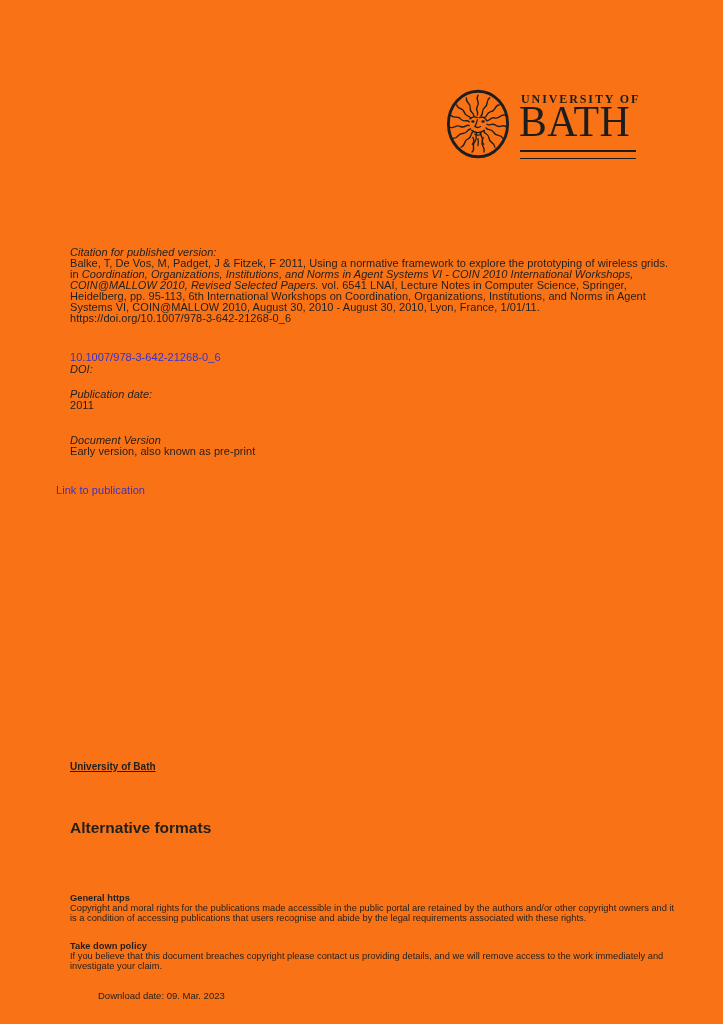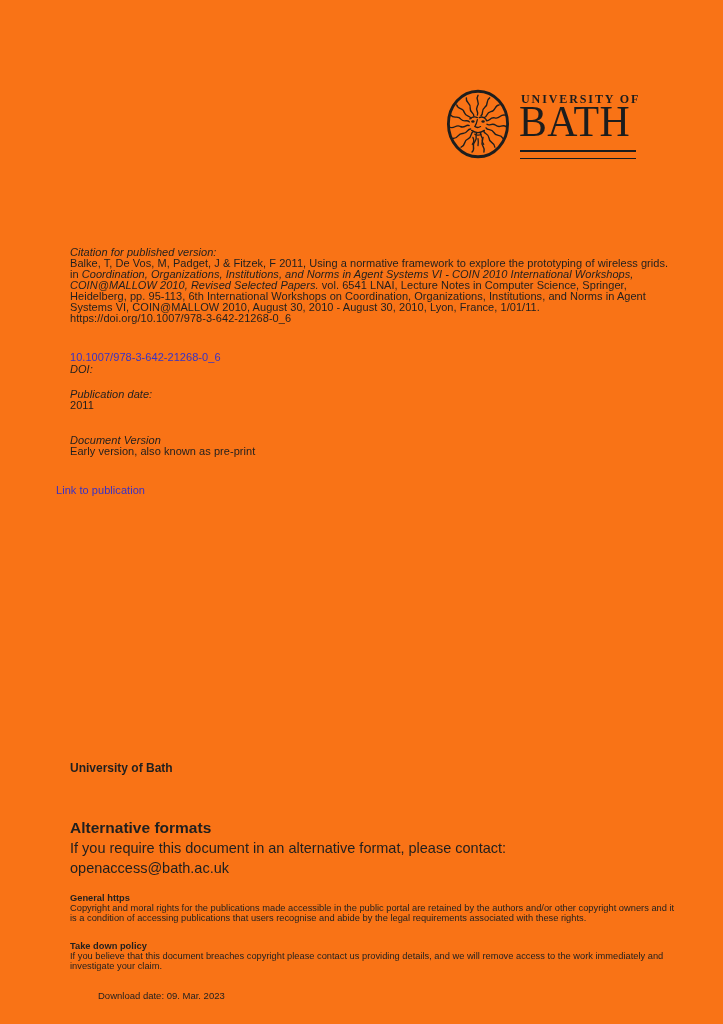"University of Bath" .uni-name { font-size: 12px -> 10px; text-decoration: none -> underline }
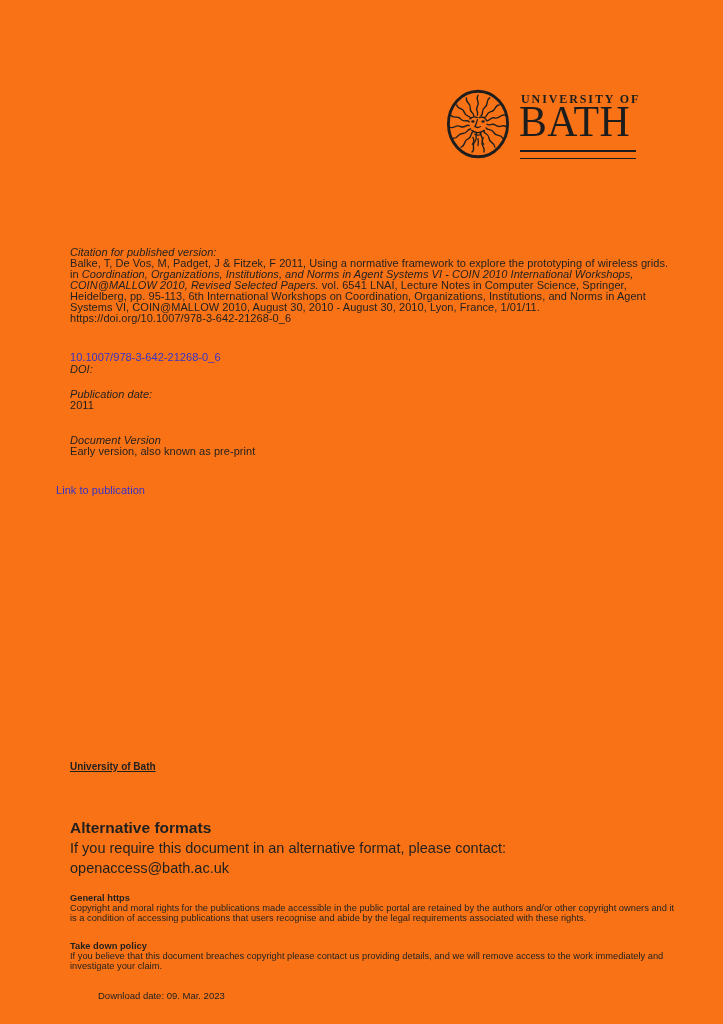"If you require this document" div.abs { html: <div>If you require this document in an alternative format, please contact:</div> -> none }
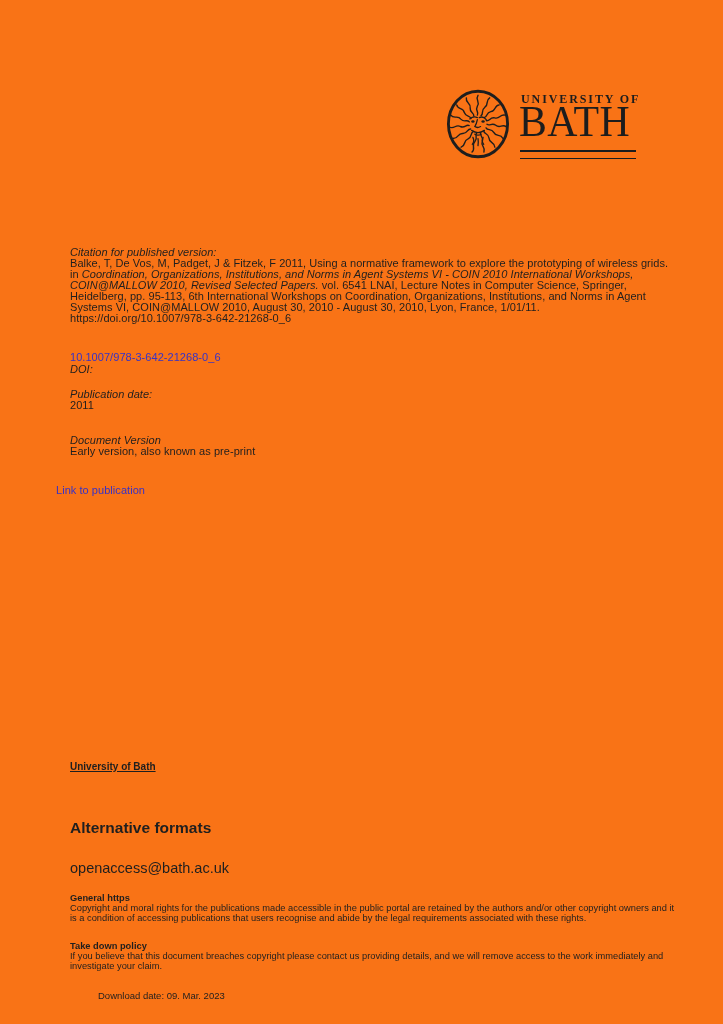"openaccess@bath.ac.uk" div.abs { html: <div>openaccess@bath.ac.uk</div> -> none }
